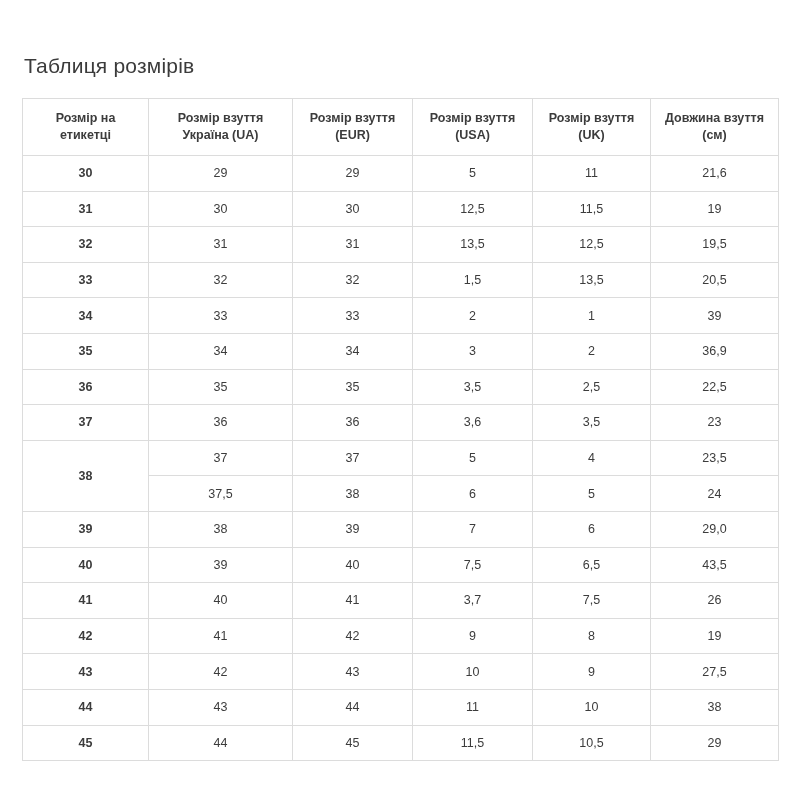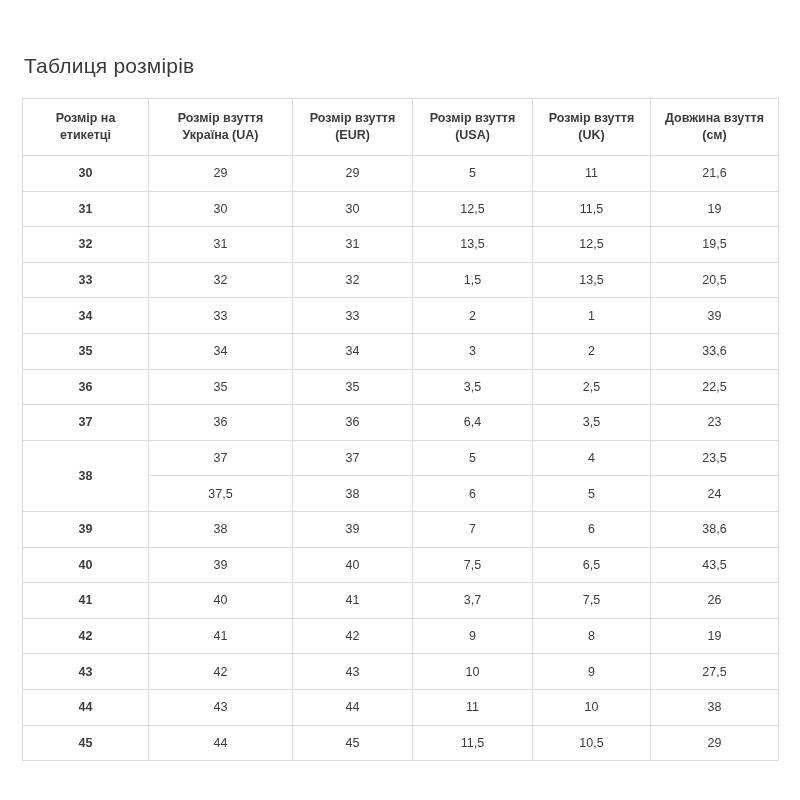"33,6" td { text: 33,6 -> 36,9 }
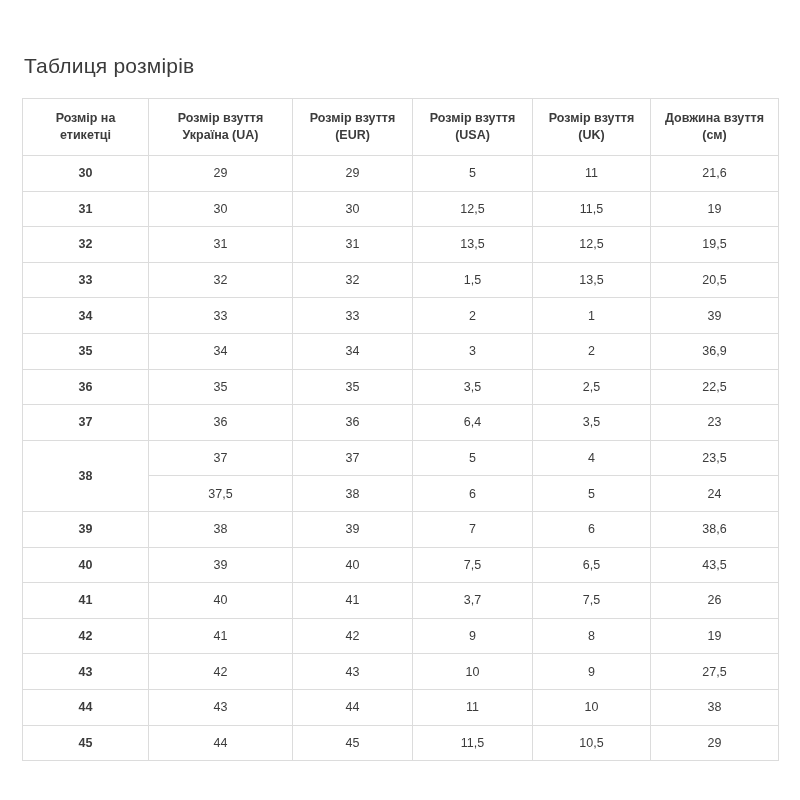"6,4" td { text: 6,4 -> 3,6 }
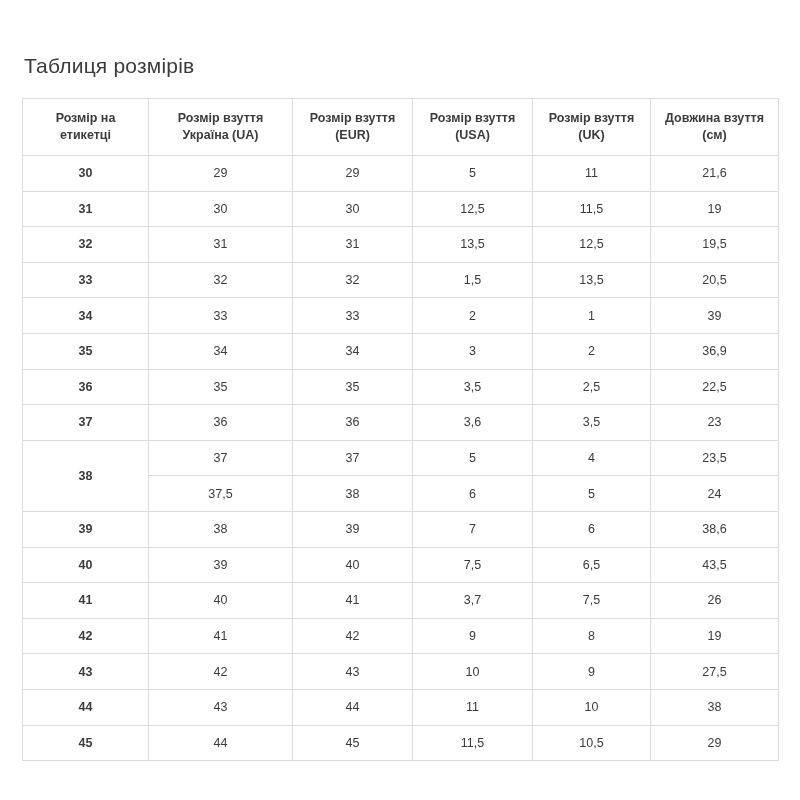"38,6" td { text: 38,6 -> 29,0 }
